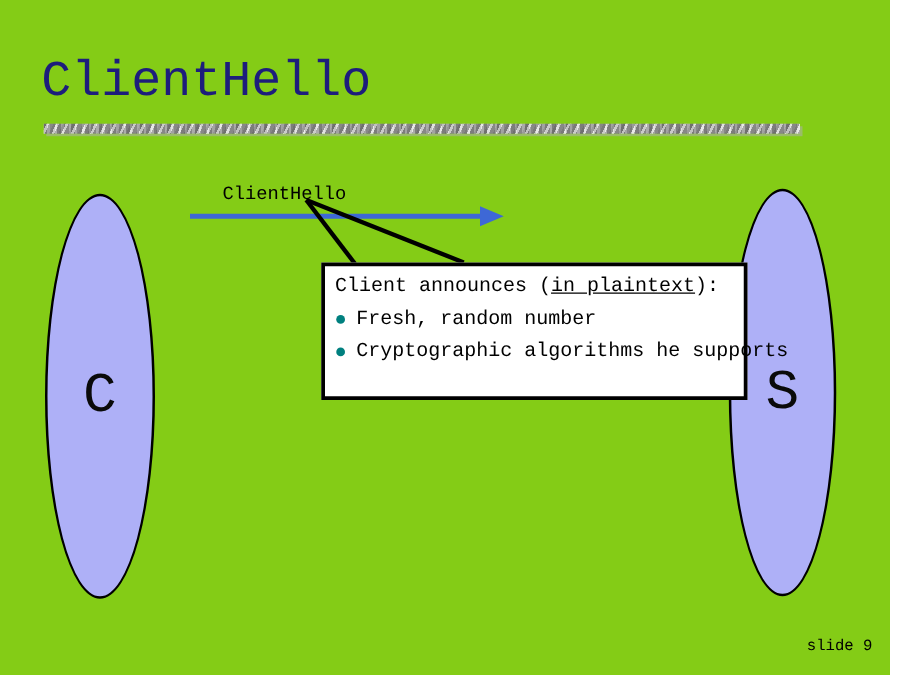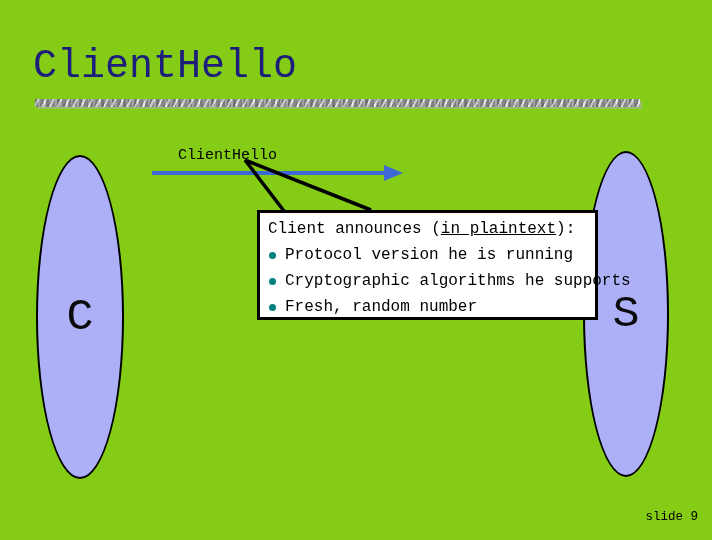"Protocol version he is running" li { html: <li> <span></span> <span>Protocol version he is running</span> </li> -> none }
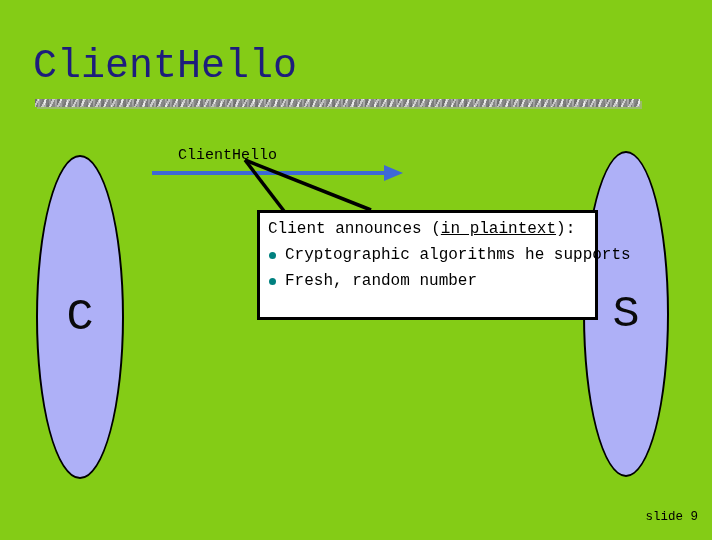"Cryptographic algorithms he supports" li { order: before "Fresh, random number" -> after "Fresh, random number" }
